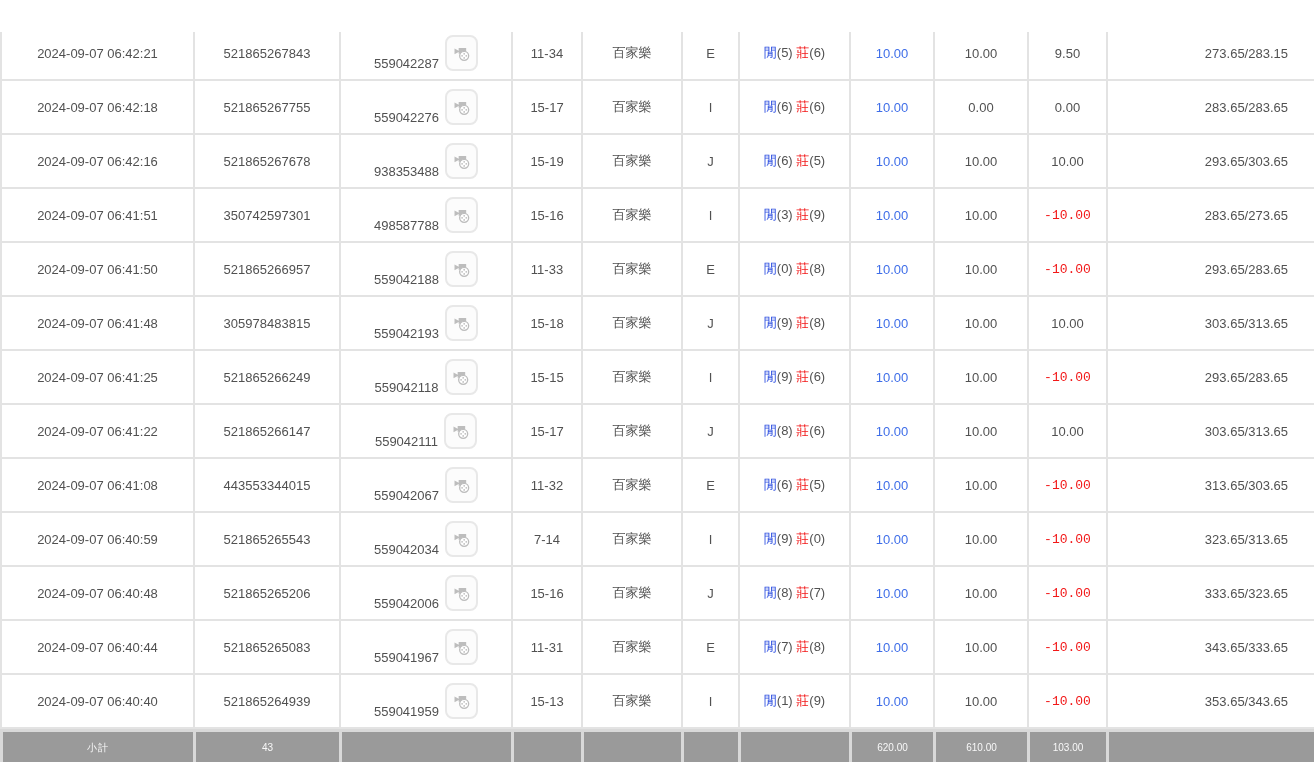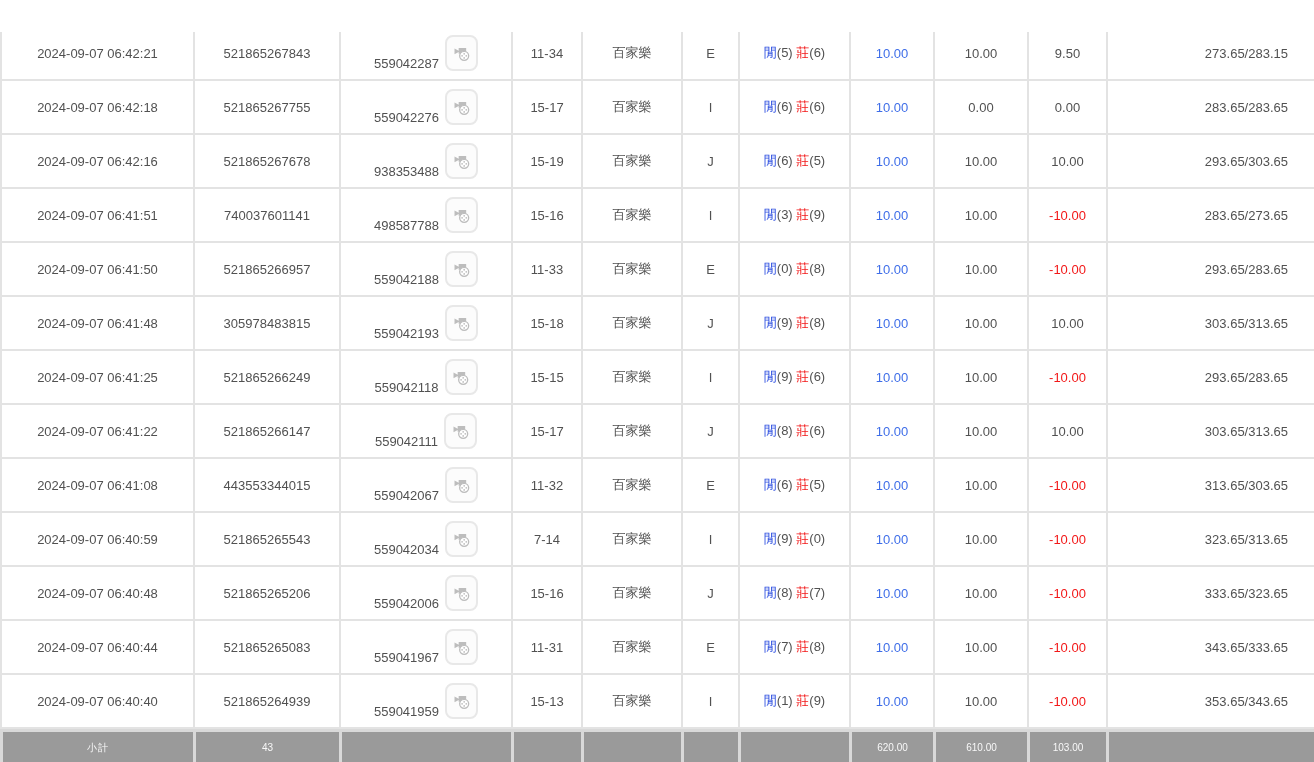"740037601141" td { text: 740037601141 -> 350742597301 }
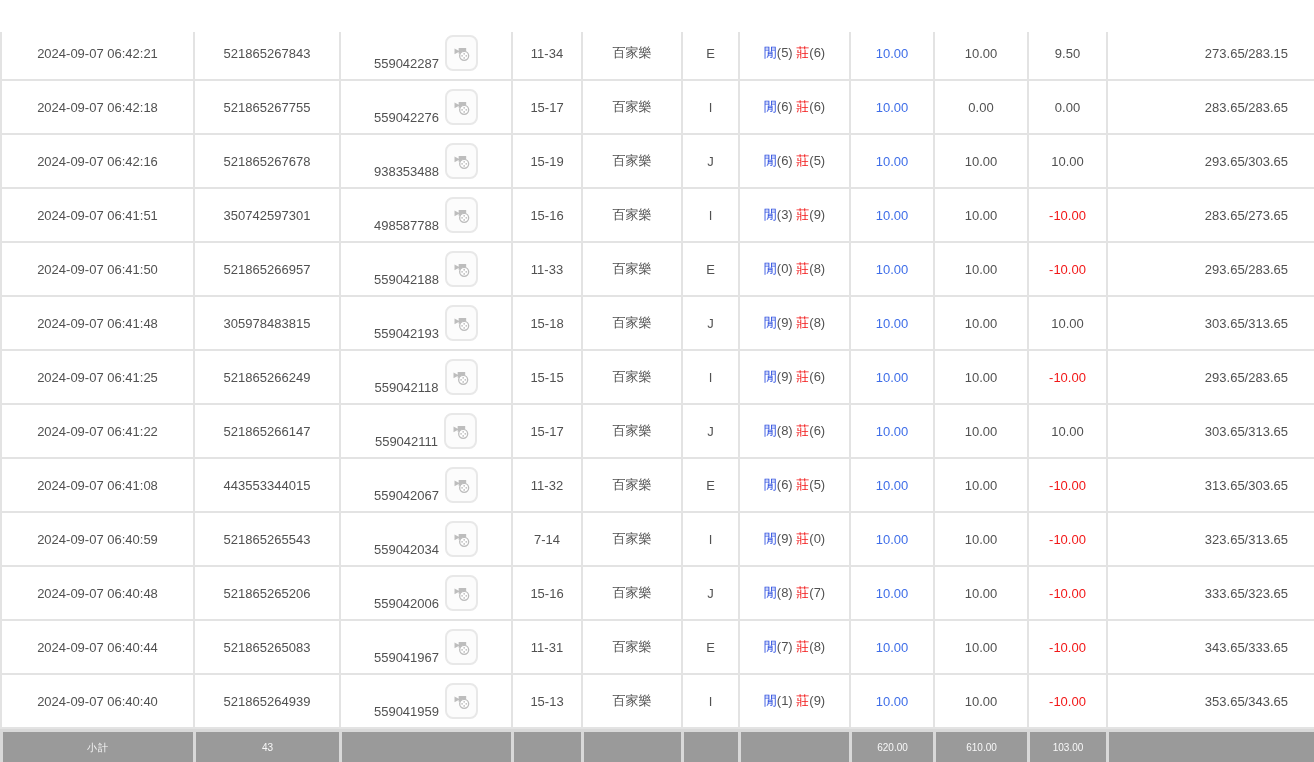"-10.00" .neg { font-family: none -> Liberation Mono, monospace }
